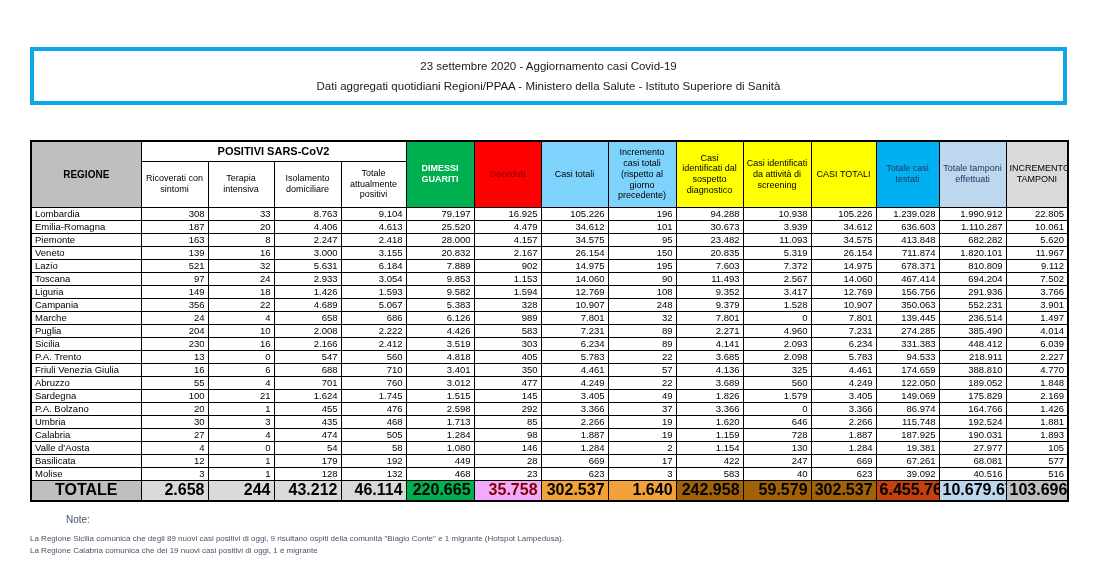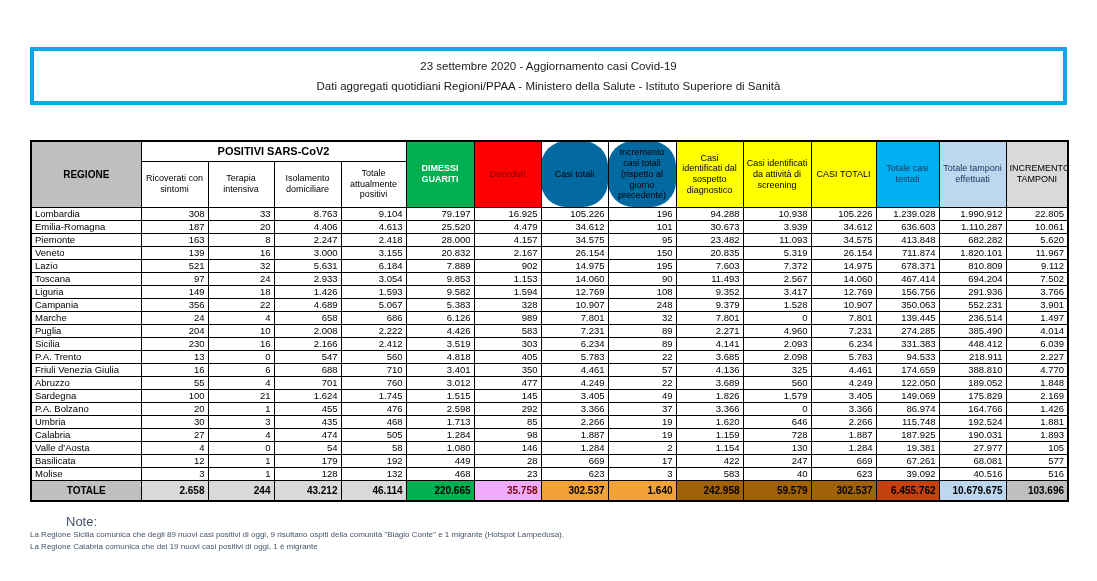"Incremento casi totali (rispetto al" .bg-orange { background: #0369a1 -> #7dd3fc; border-radius: 25px -> none }
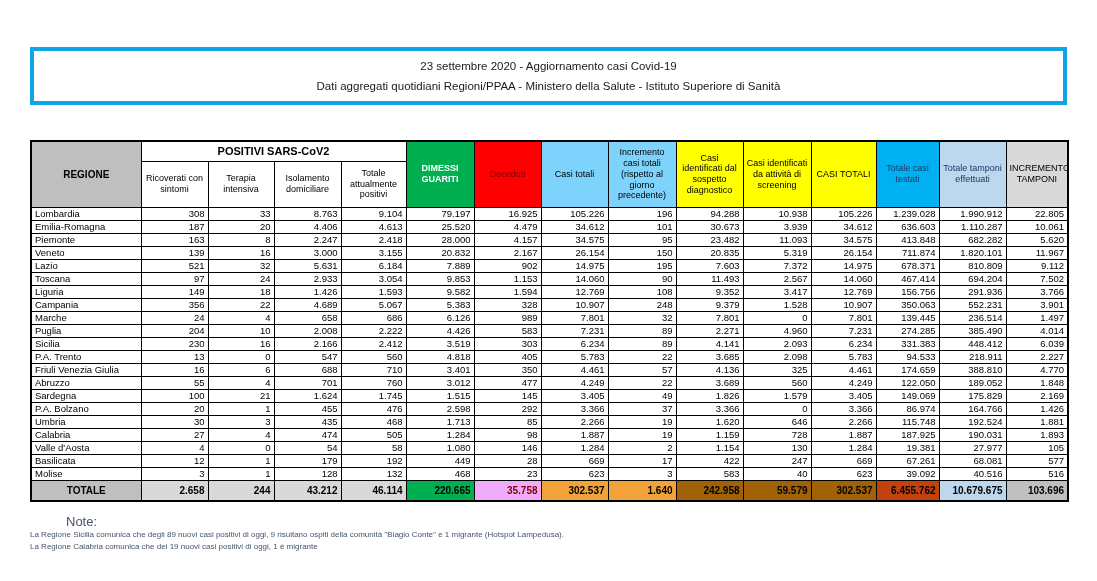"TOTALE" .covid .total-row td { font-size: 10px -> 16px }
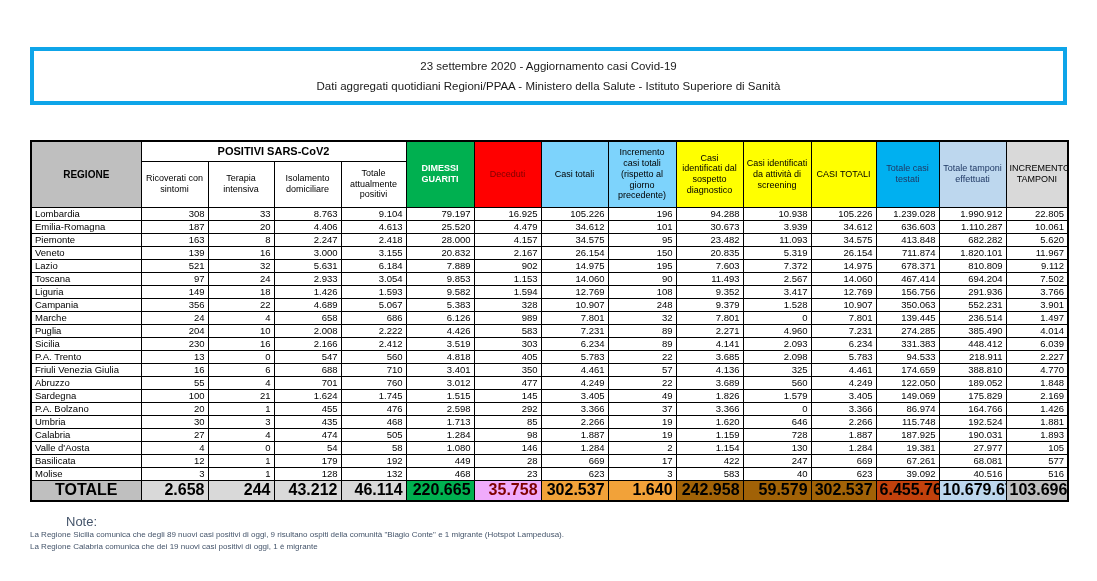"Note:" .notes-label { font-size: 13px -> 10px; margin-bottom: 0 -> 8px }
